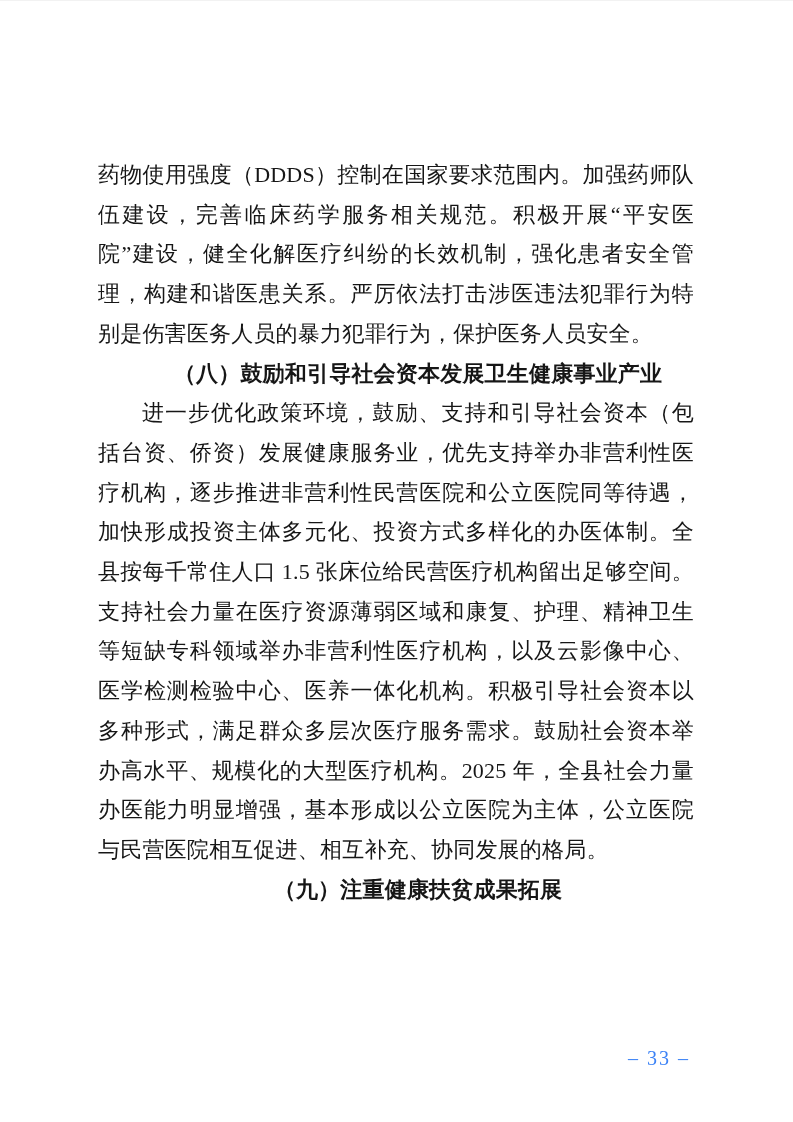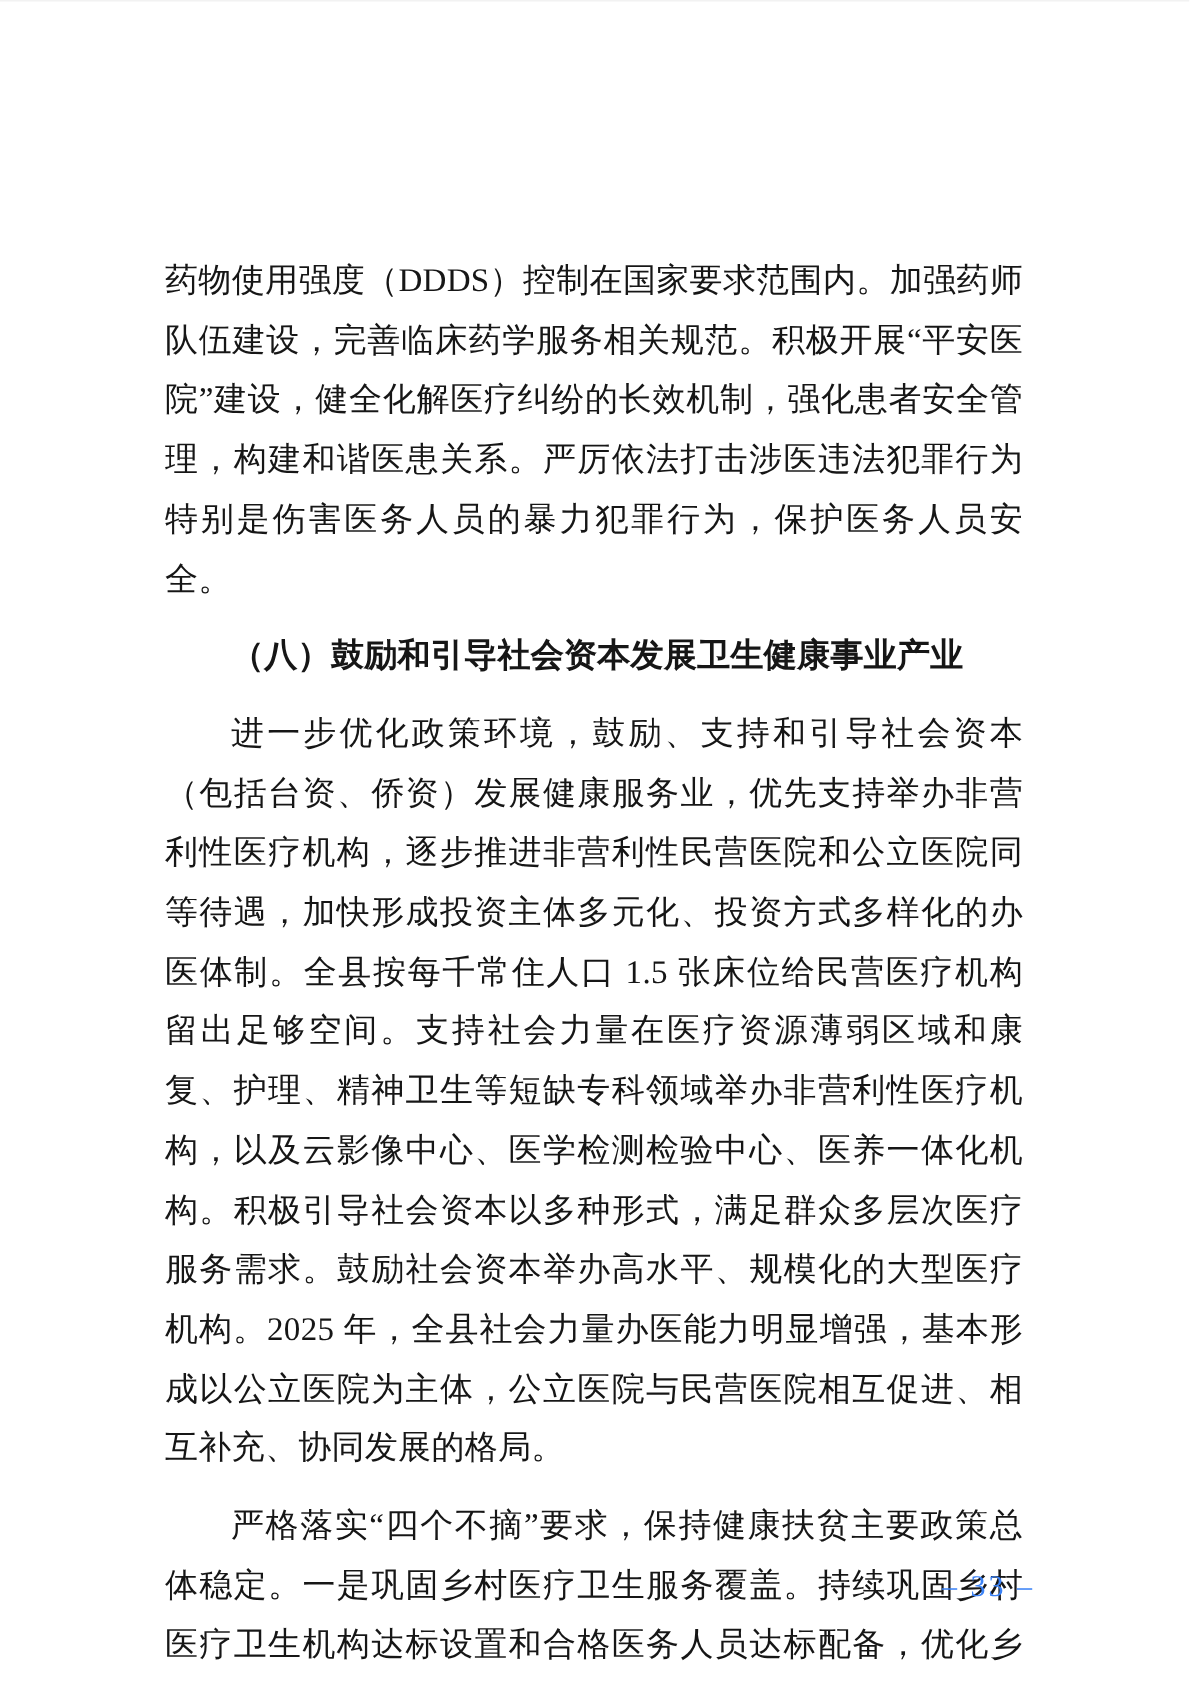"药物使用强度（DDDS）控制在国家要求范围内。加强药师队伍建设，完善临床药学服务" .doc-content p, .doc-content h3 { margin: 12px -> 0 }
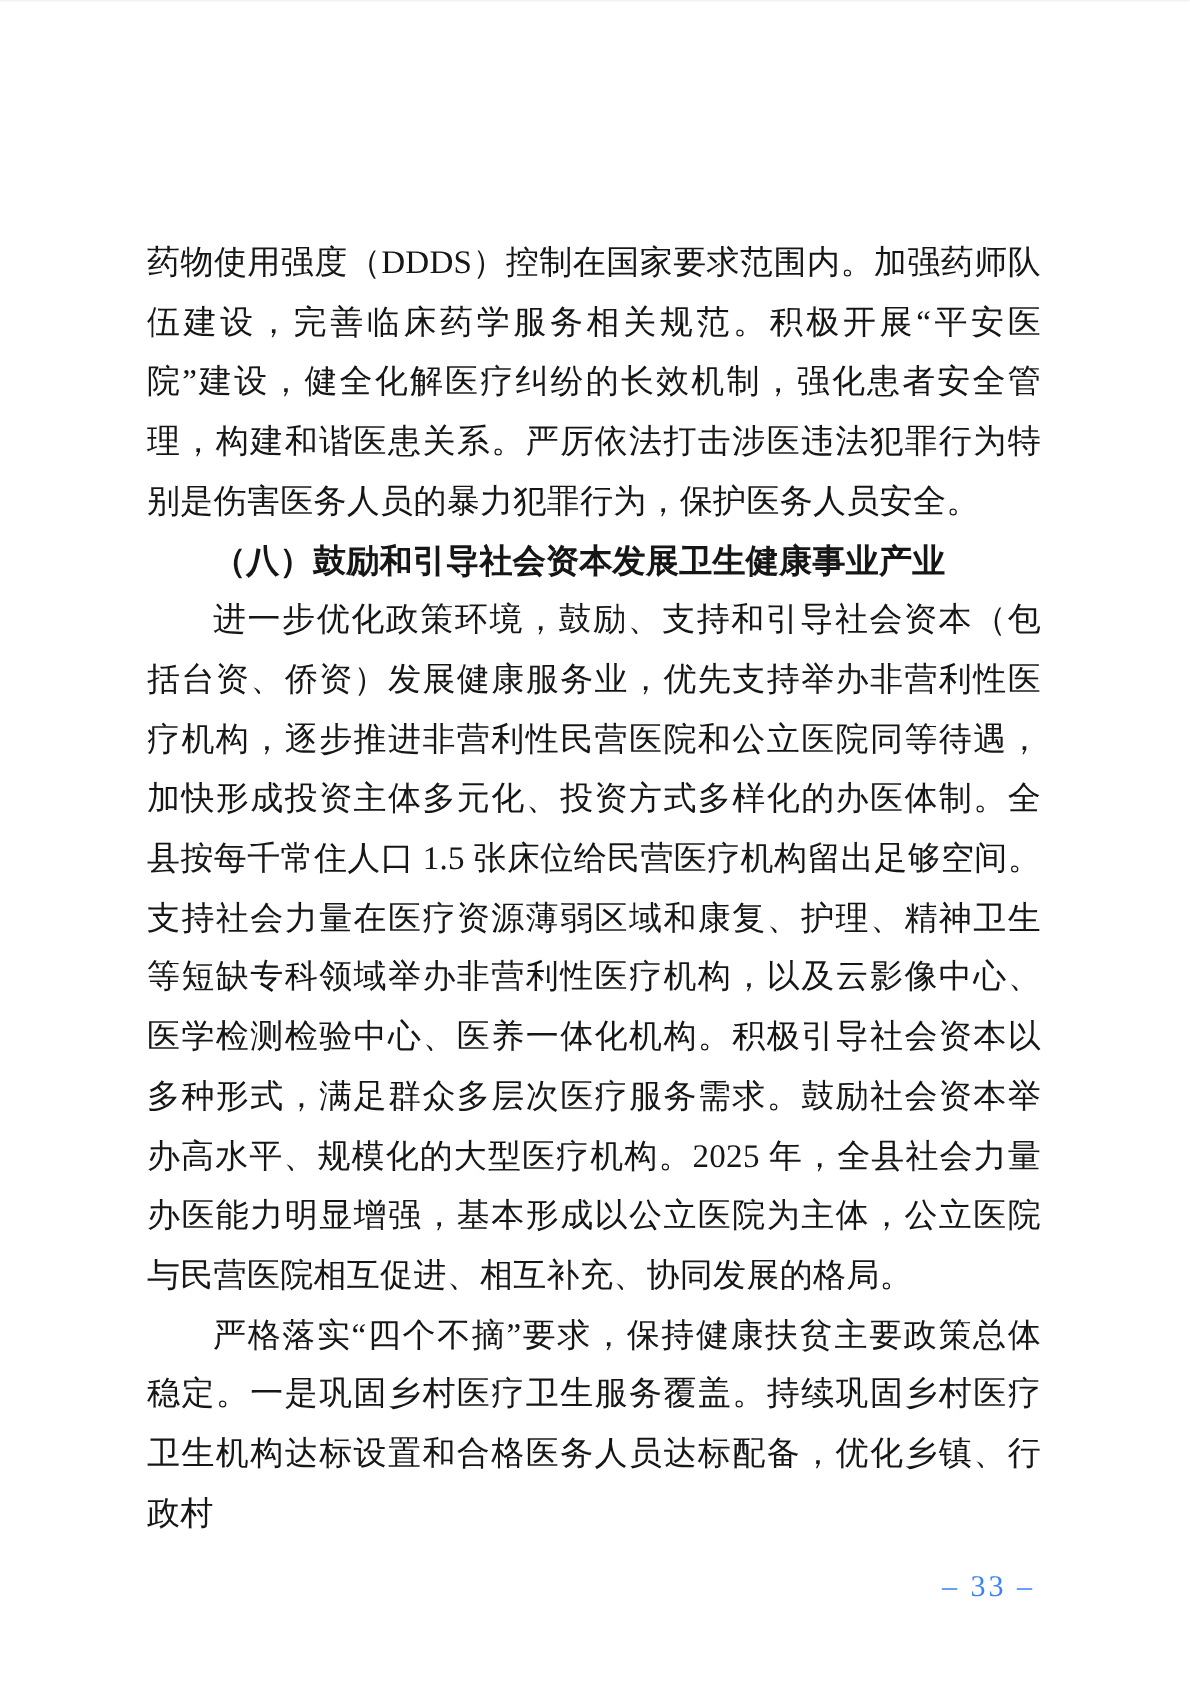"（八）鼓励和引导社会资本发展卫生健康事业产业" .section-heading { text-align: left -> center }
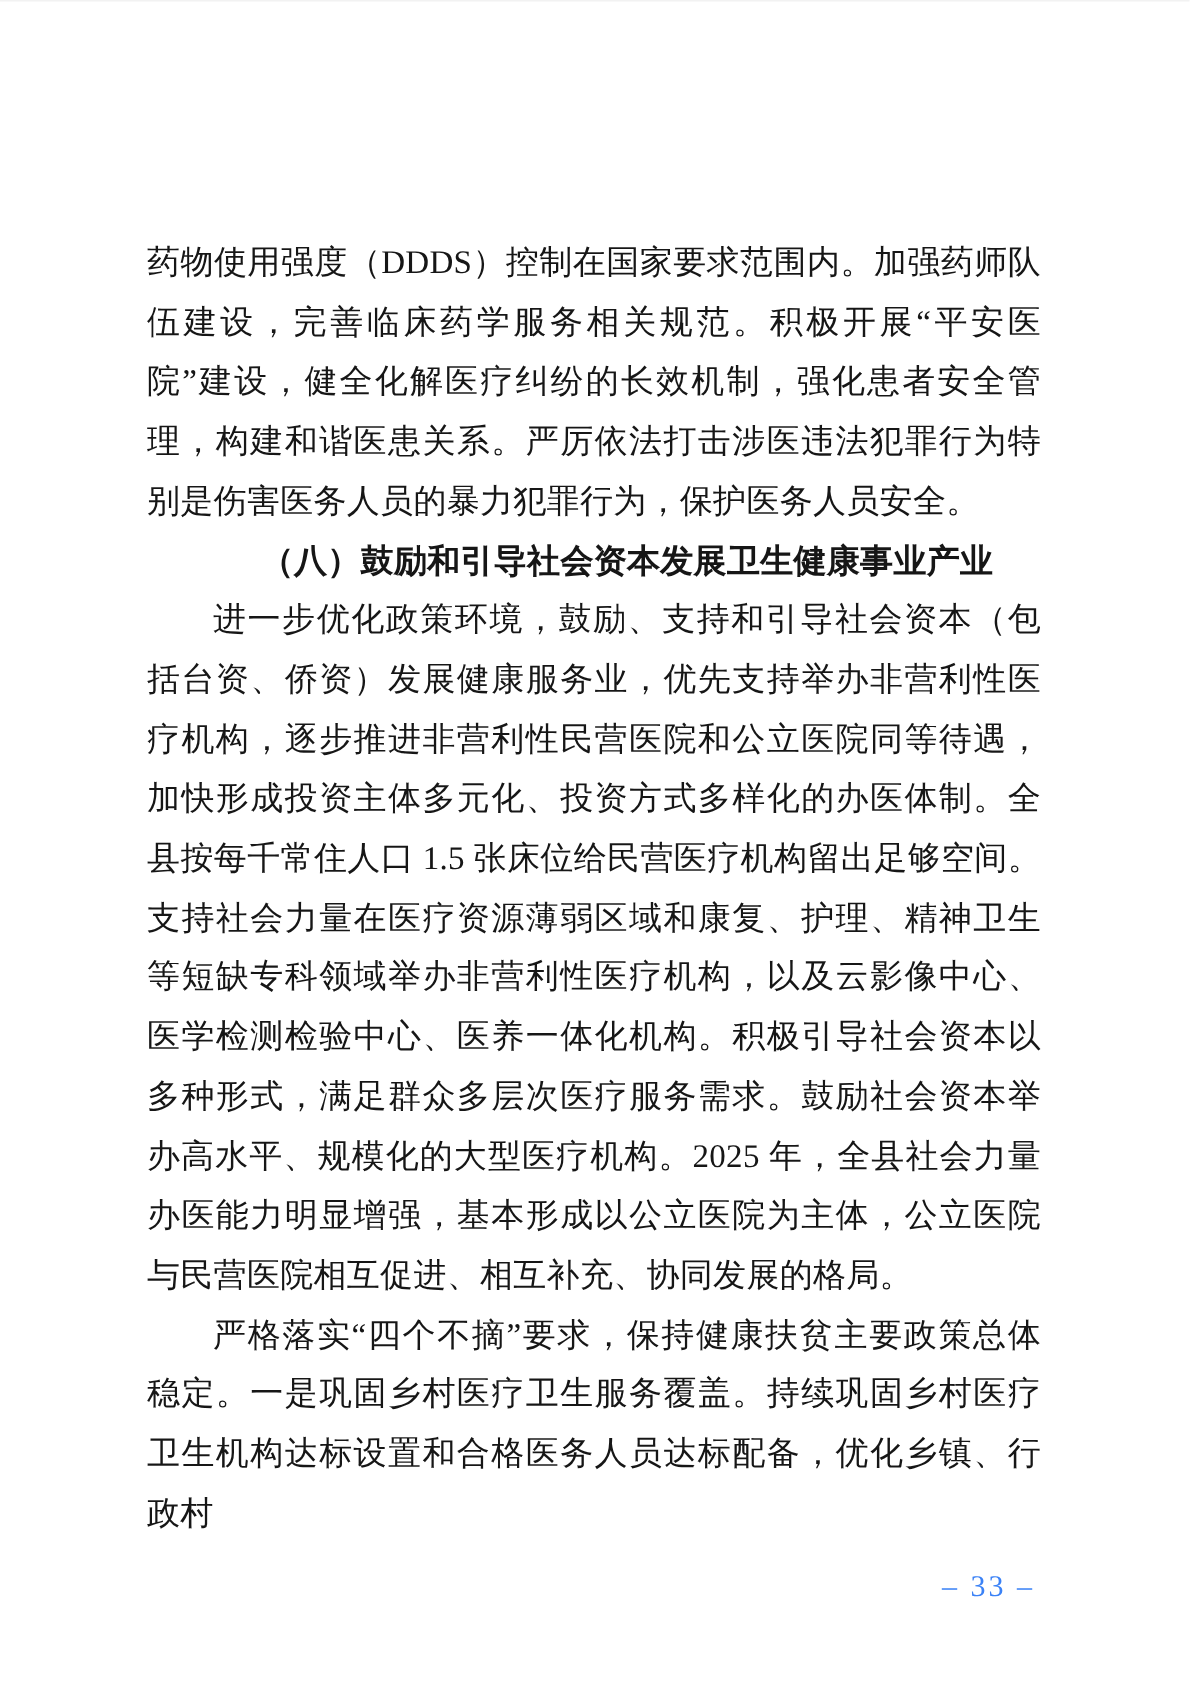"（九）注重健康扶贫成果拓展" h3.section-heading { html: none -> <h3>（九）注重健康扶贫成果拓展</h3> }
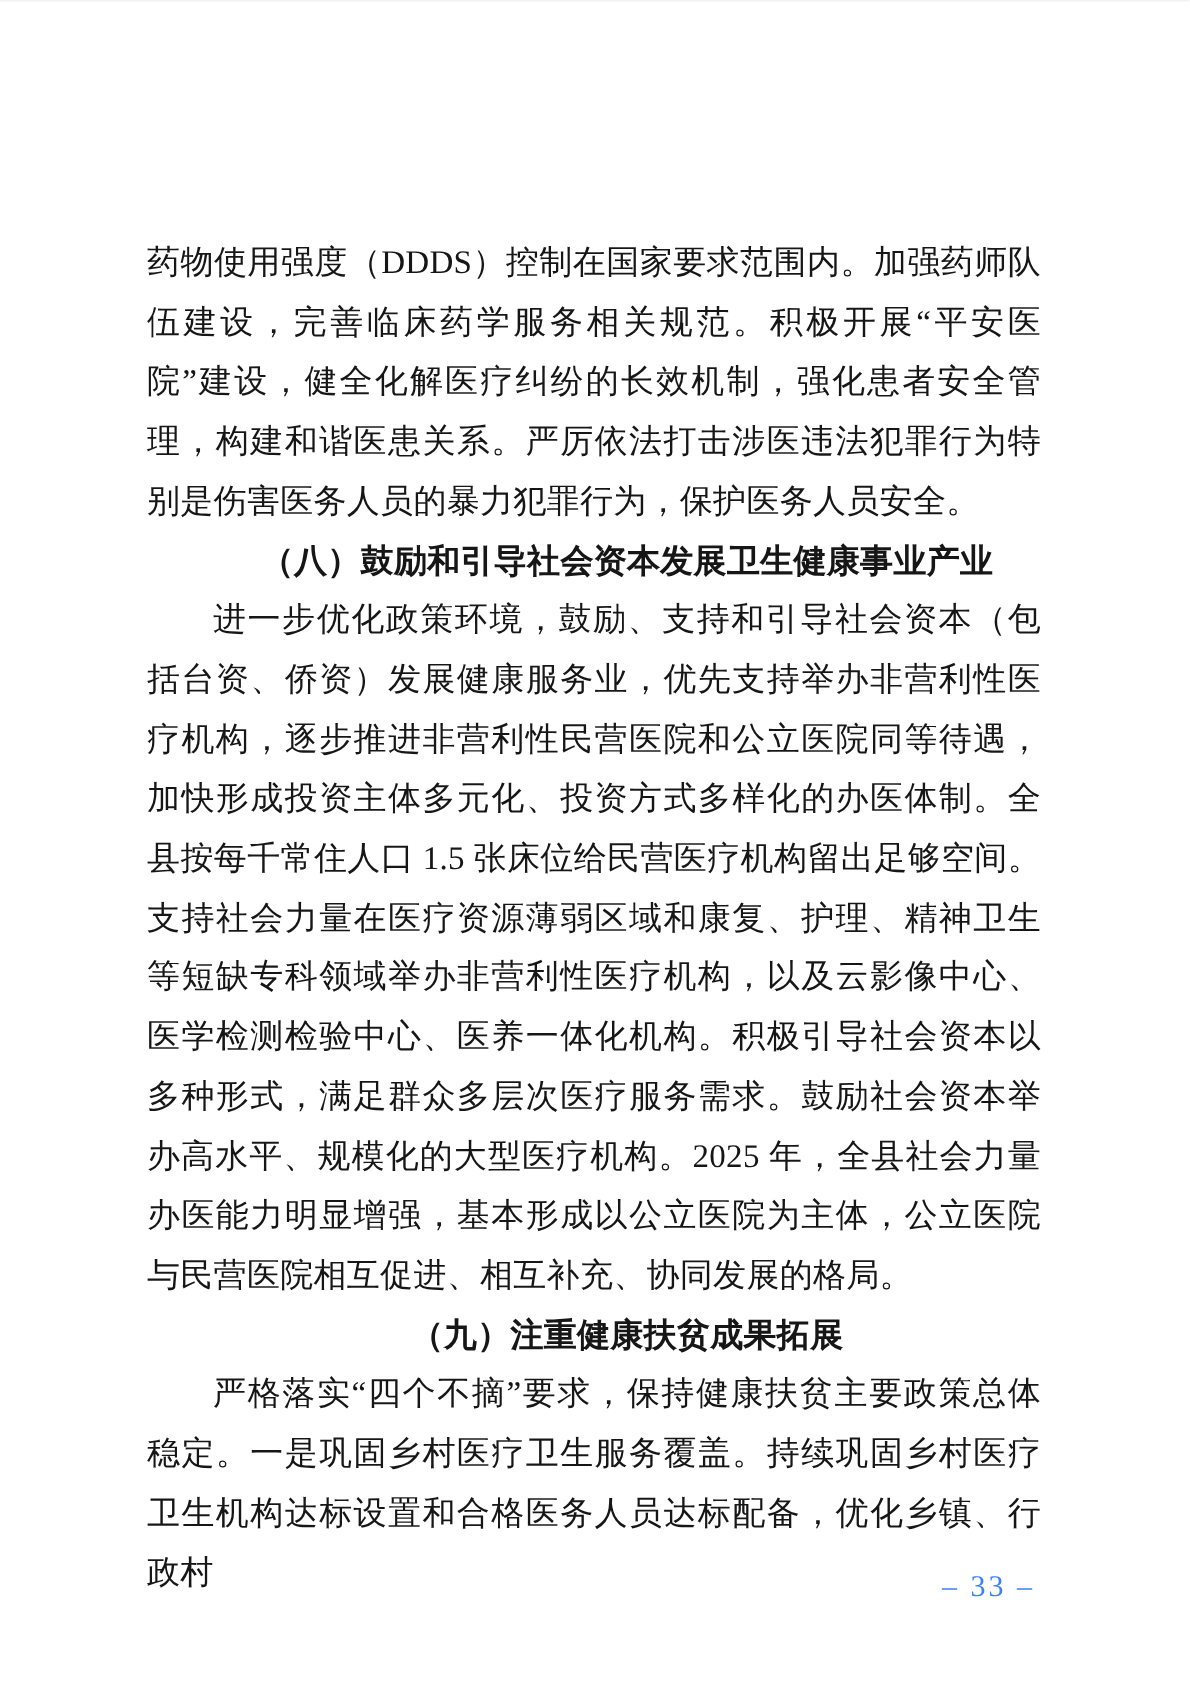"严格落实“四个不摘”要求，保持健康扶贫主要政策总体稳定。一是巩固乡村医疗卫生服务" p.body-para { html: <p>严格落实“四个不摘”要求，保持健康扶贫主要政策总体稳定。一是巩固乡村医疗卫生服务覆盖。持续巩固乡村医疗卫生机构达标设置和合格医务人员达标配备，优化乡镇、行政村</p> -> none }
